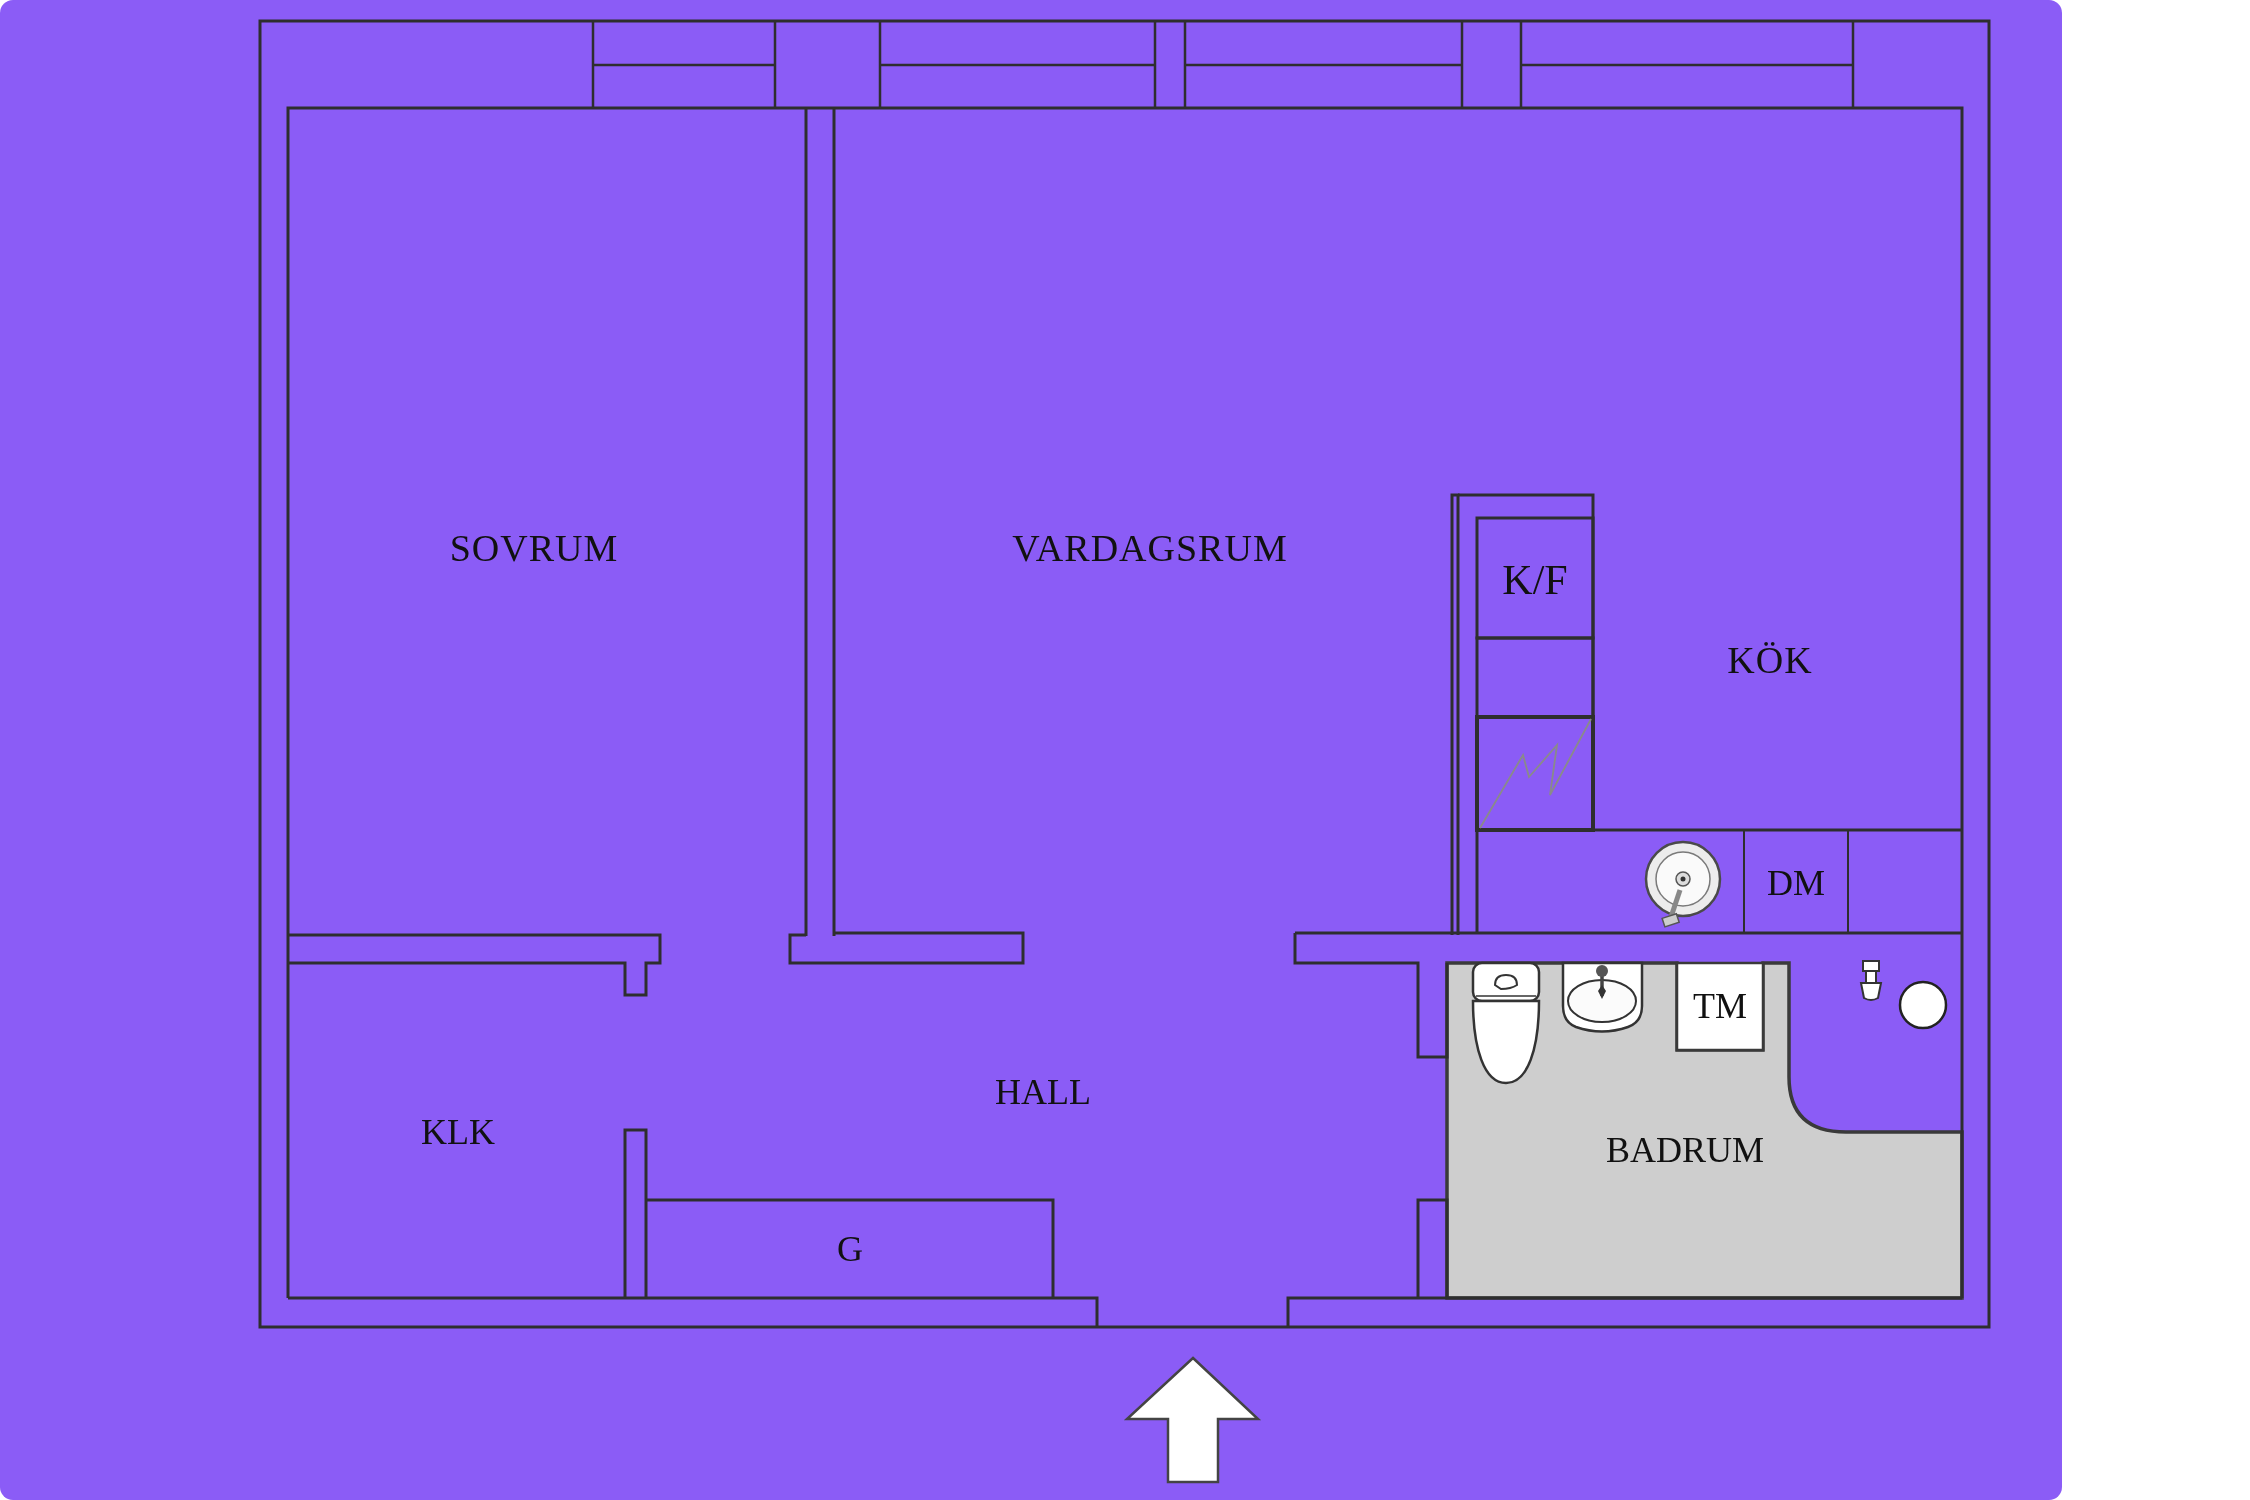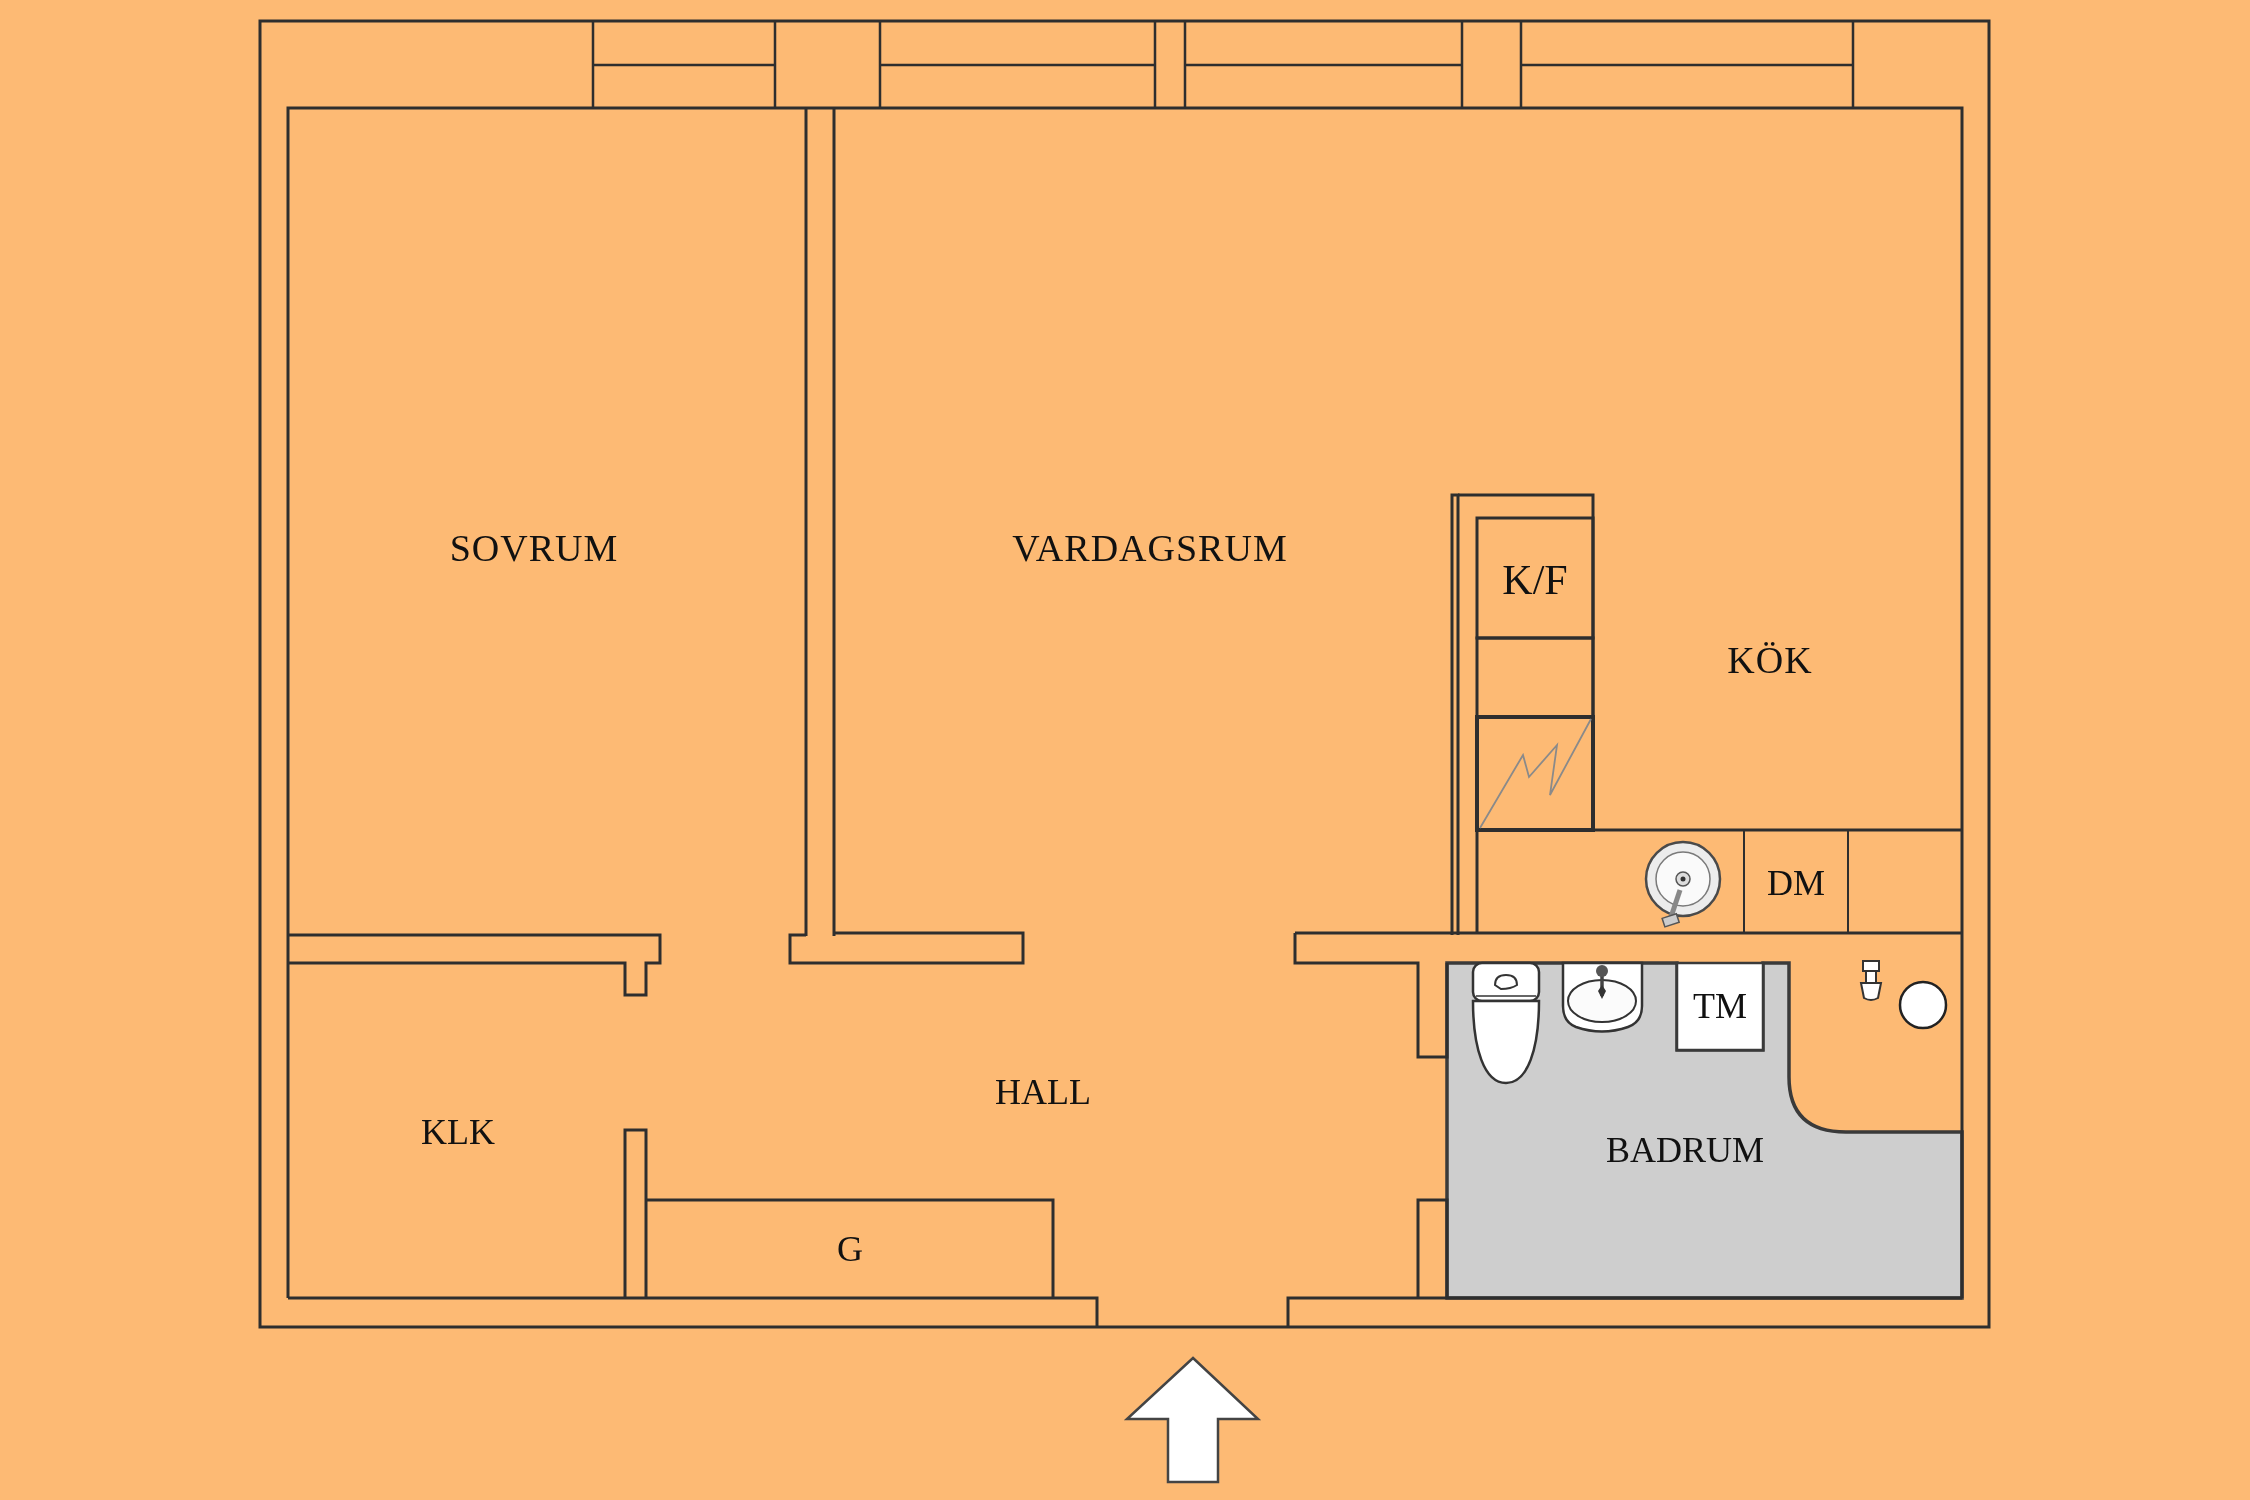"SOVRUM" .stage { background: #fdba74 -> #8b5cf6; border-radius: none -> 13px; width: 2250px -> 2062px }
